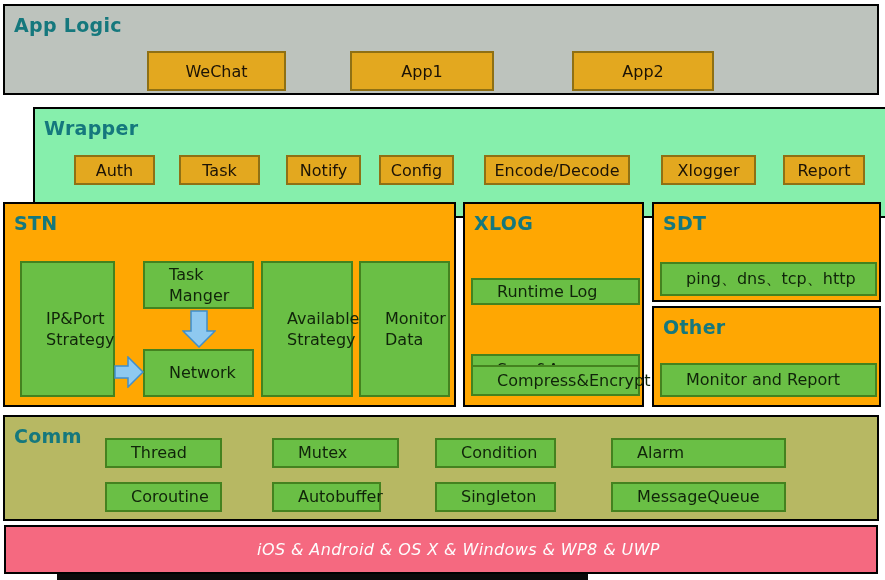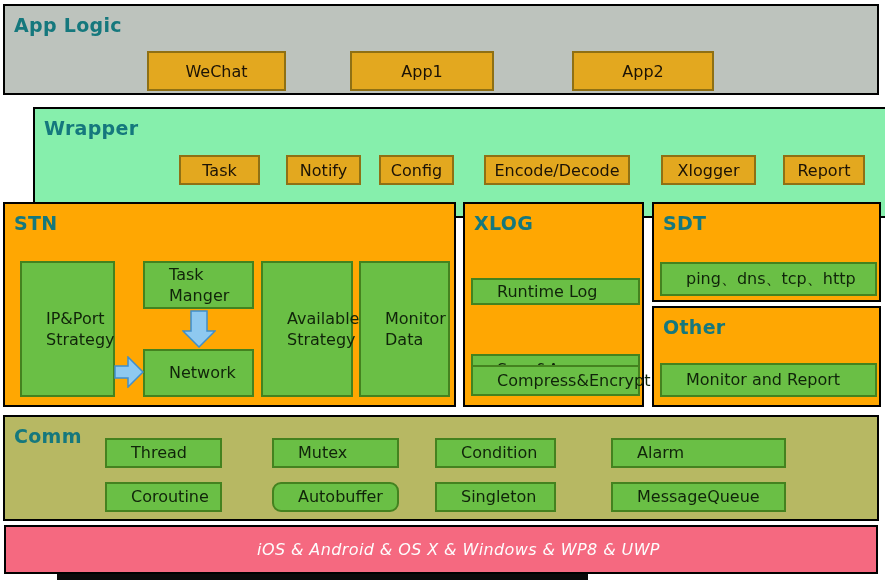"Auth" div.btn { html: none -> <div>Auth</div> }
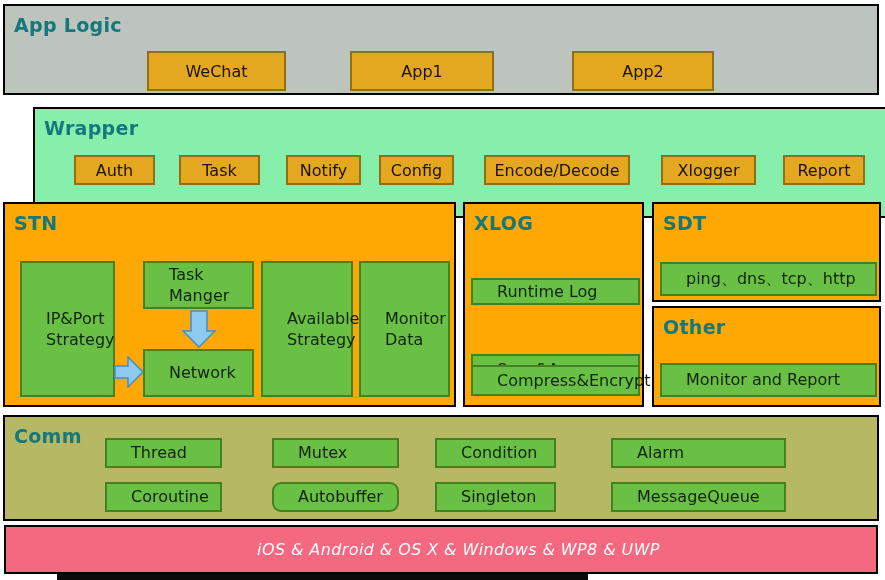"Autobuffer" div.gbox { border-radius: 9px -> none; width: 127px -> 109px }
